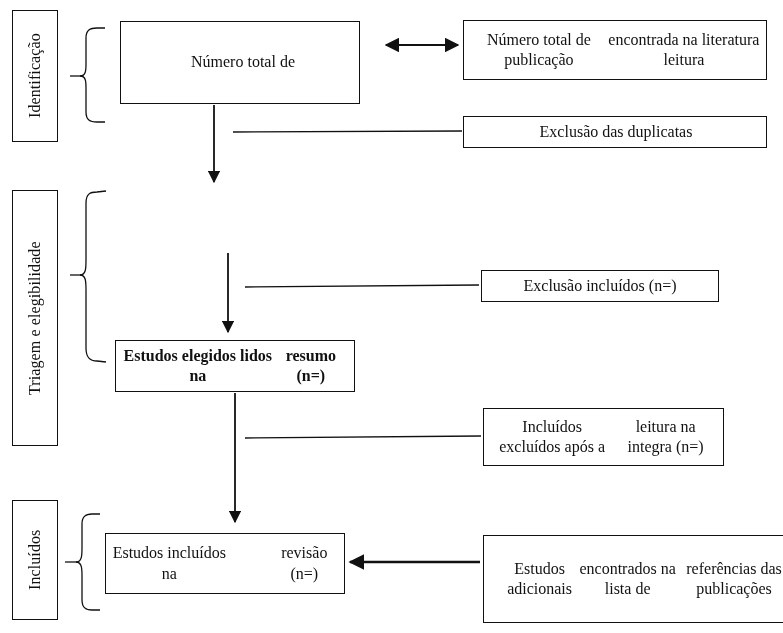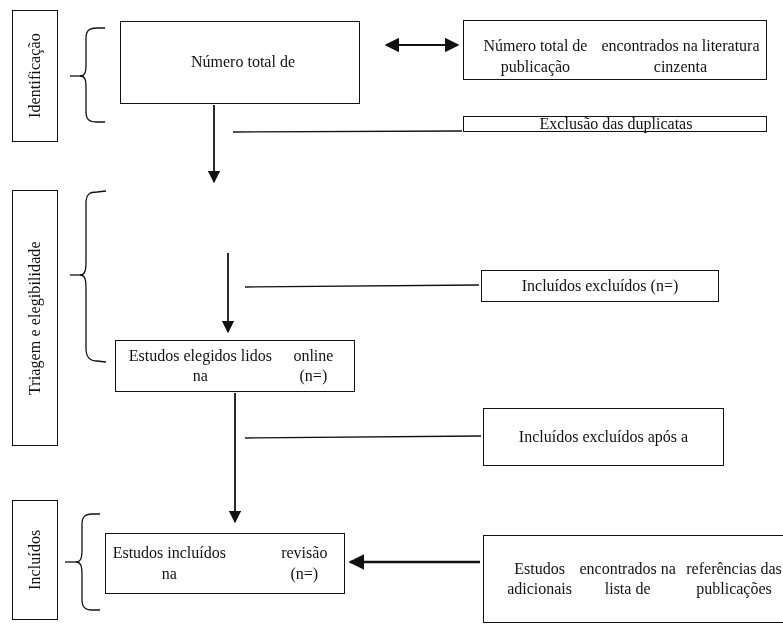"Número total de publicação" div.box { align-items: flex-end -> none }
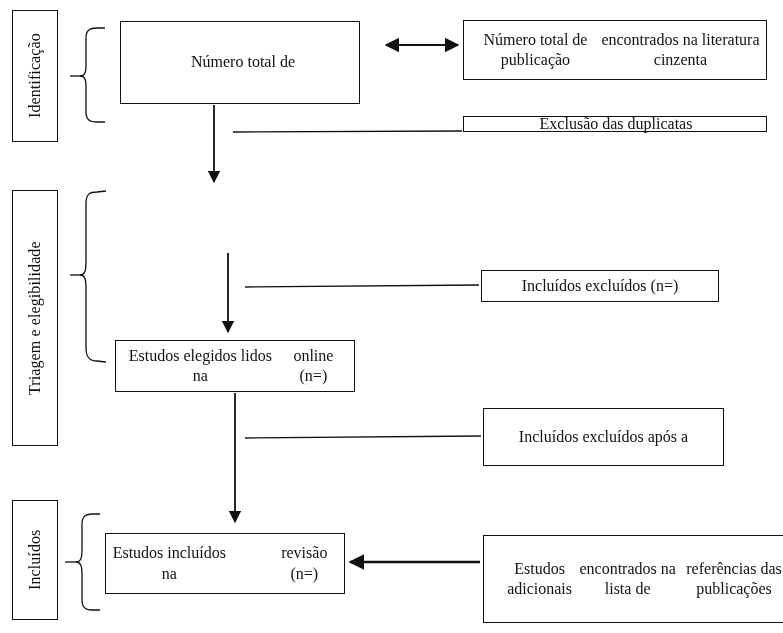"encontrados na literatura cinzenta" span { text: encontrados na literatura cinzenta -> encontrada na literatura leitura }
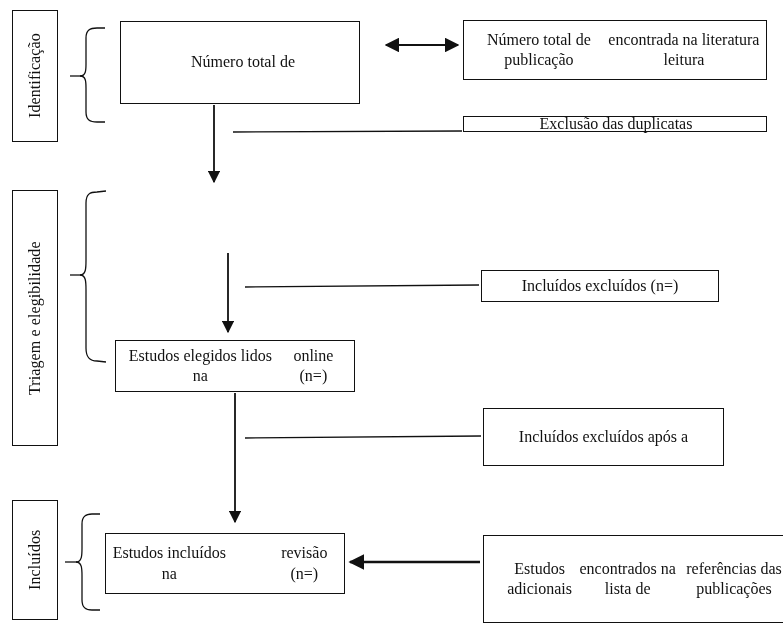"Exclusão das duplicatas" div.box { height: 16px -> 32px }
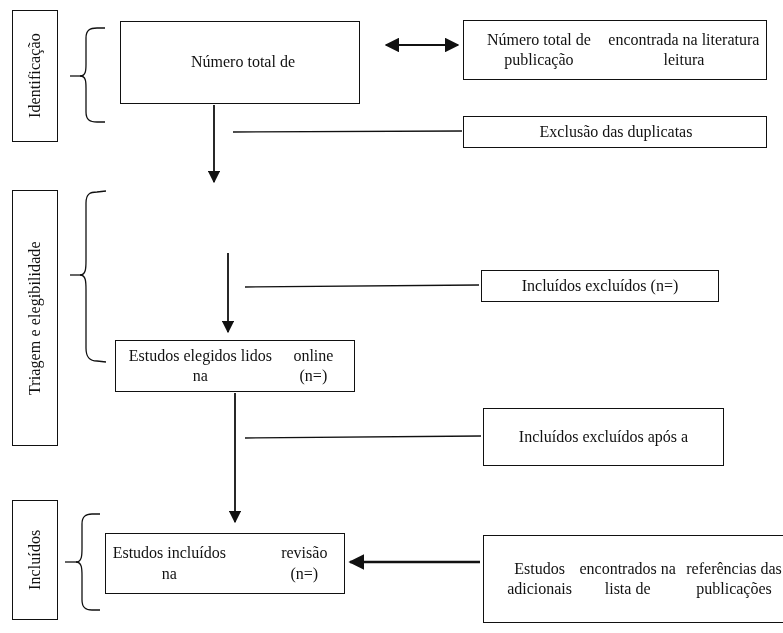"Incluídos excluídos (n=)" span { text: Incluídos excluídos -> Exclusão incluídos }
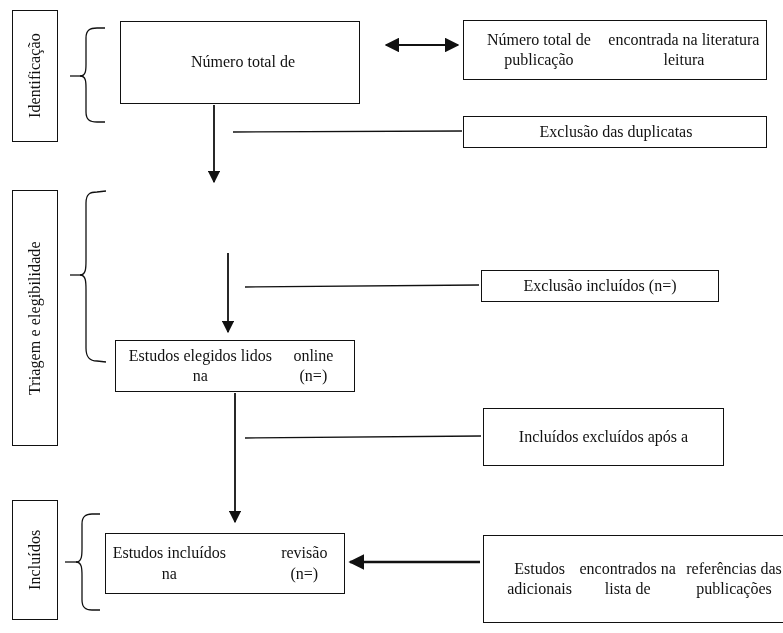"Estudos elegidos lidos na" div.box { font-weight: none -> bold }
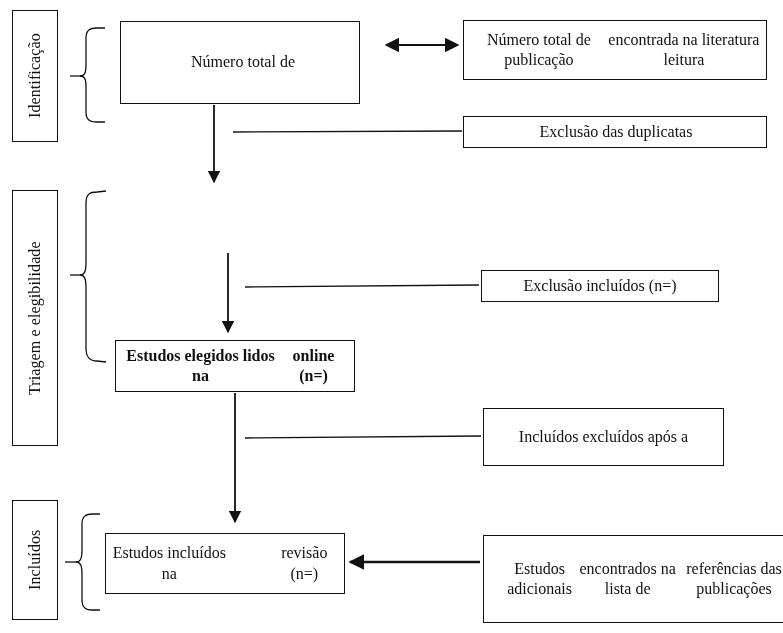"online (n=)" span { text: online -> resumo }
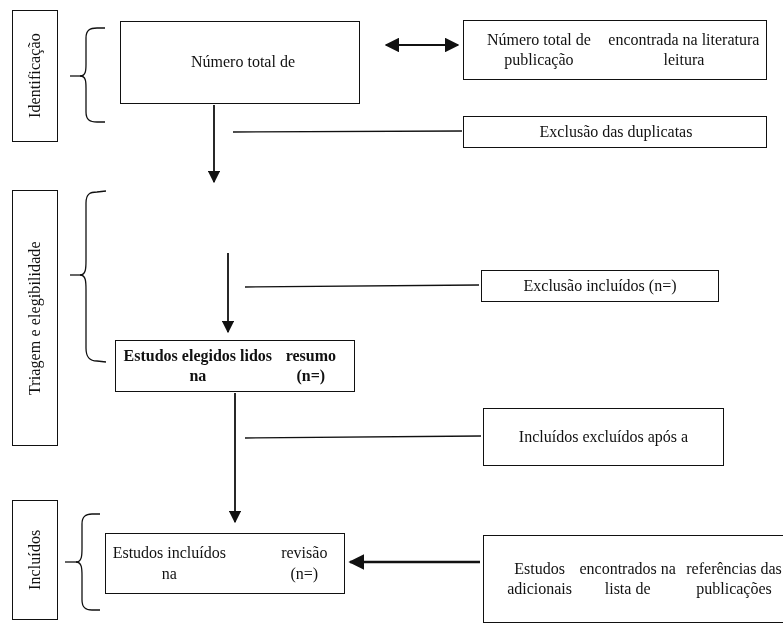"leitura na integra (n=)" span { html: none -> <span>leitura na integra (n=)</span> }
